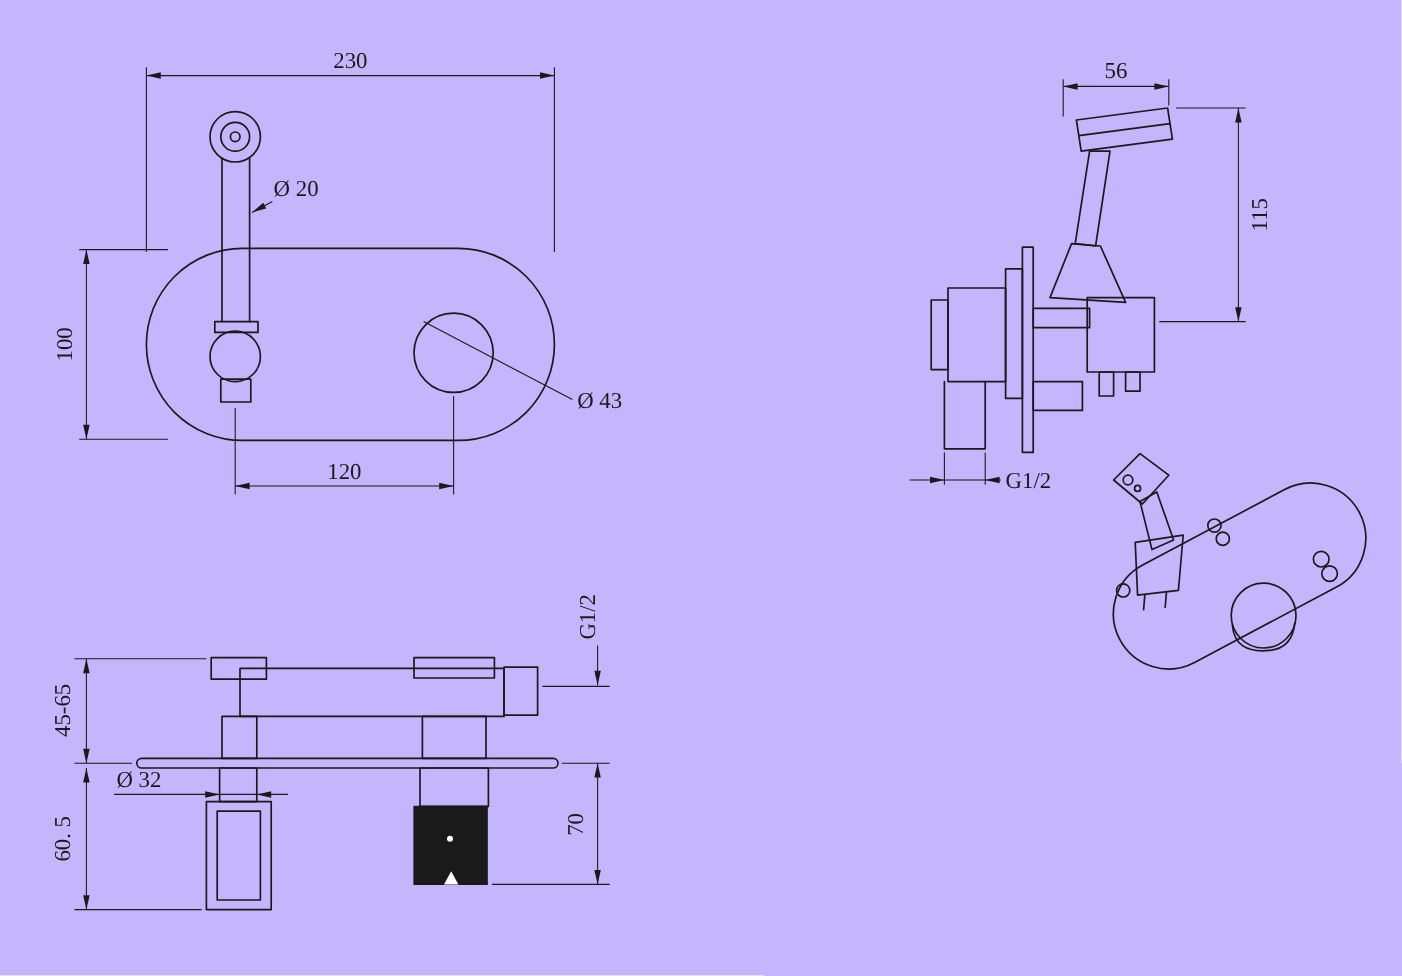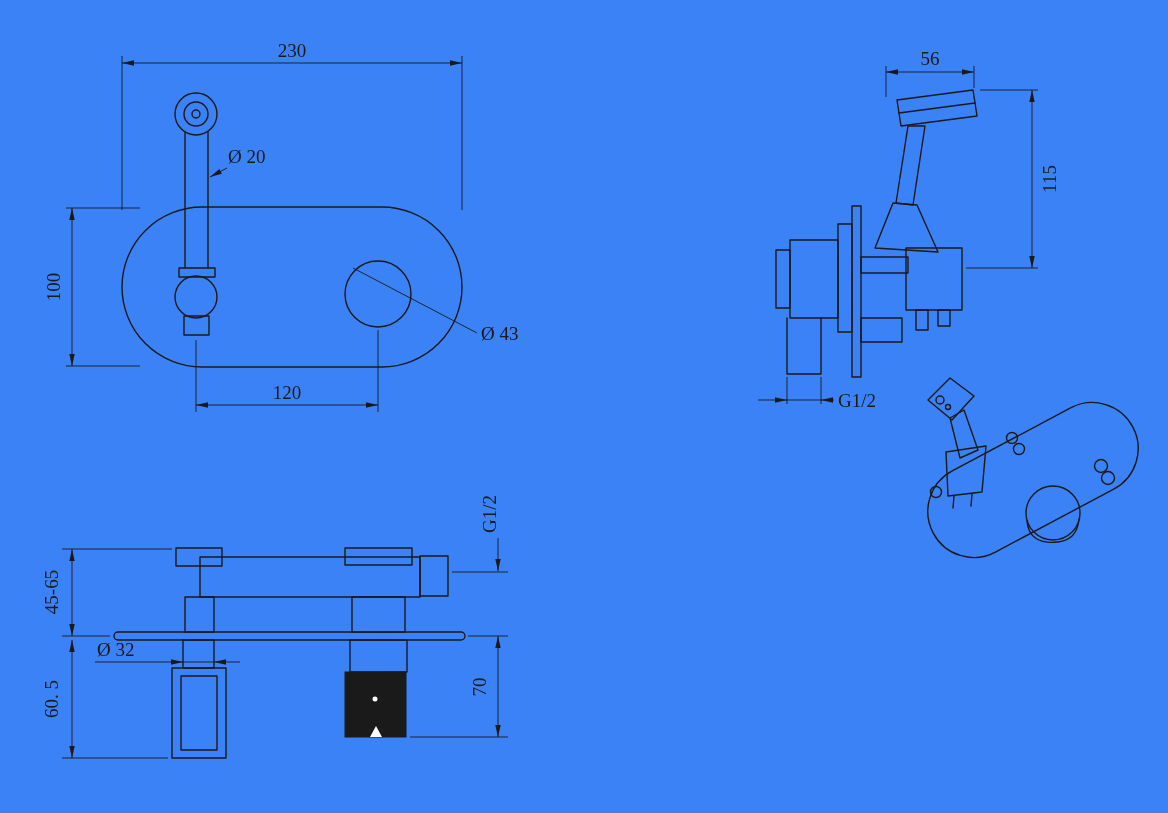"230" .sheet { background: #3b82f6 -> #c4b5fd }
